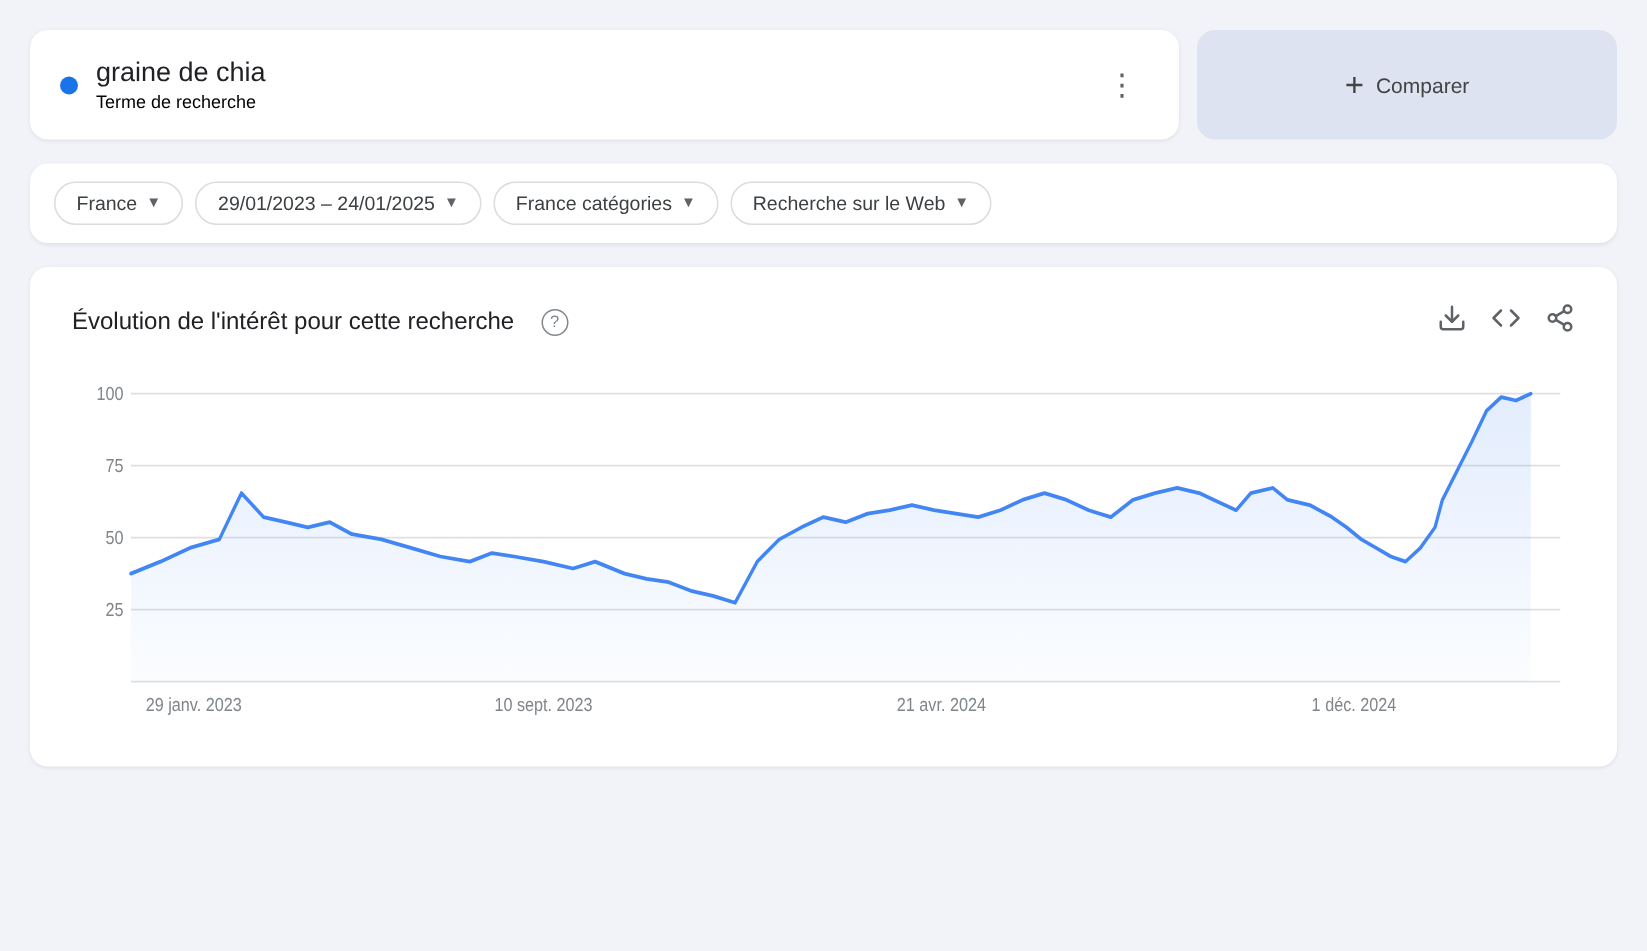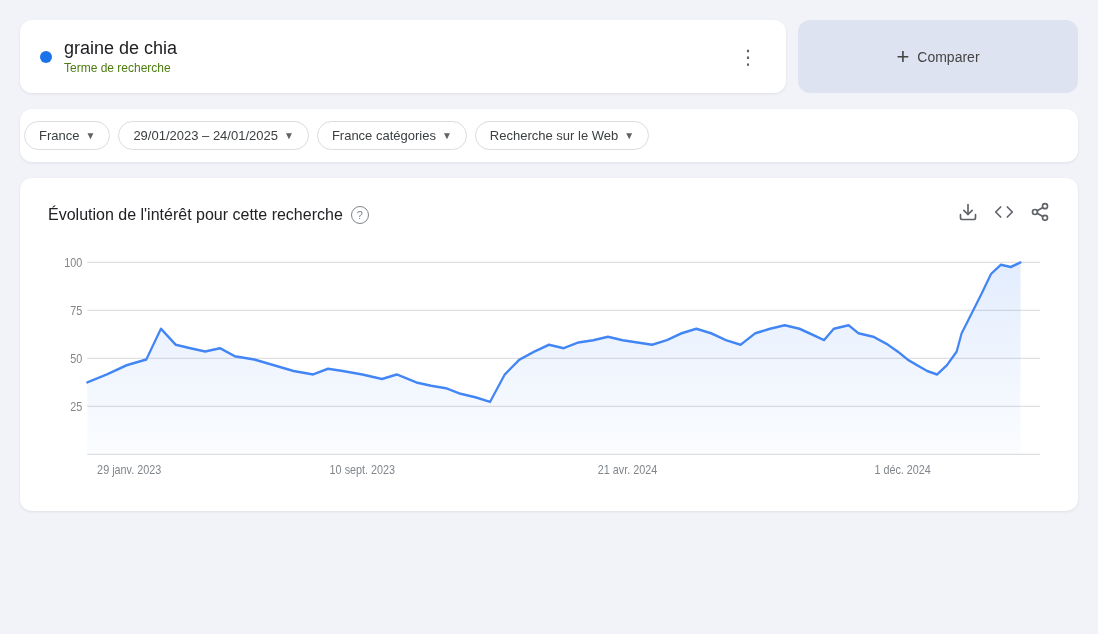"Terme de recherche" .search-term-text p { color: #4d7c0f -> #000000 }
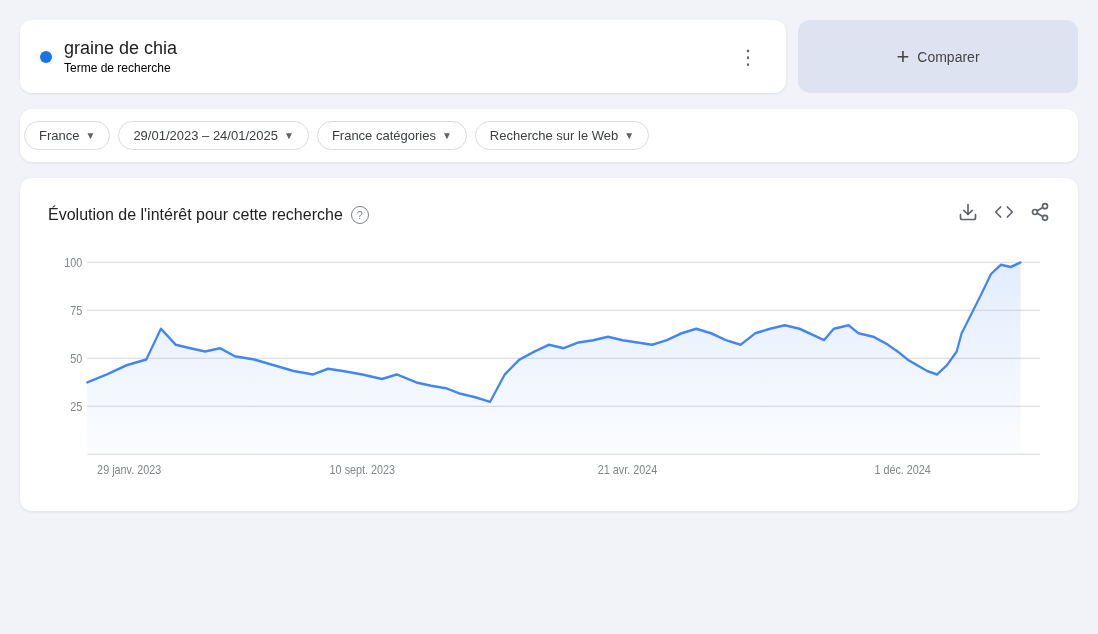"France" .filters-row { padding: 12px 4px -> 12px 16px }
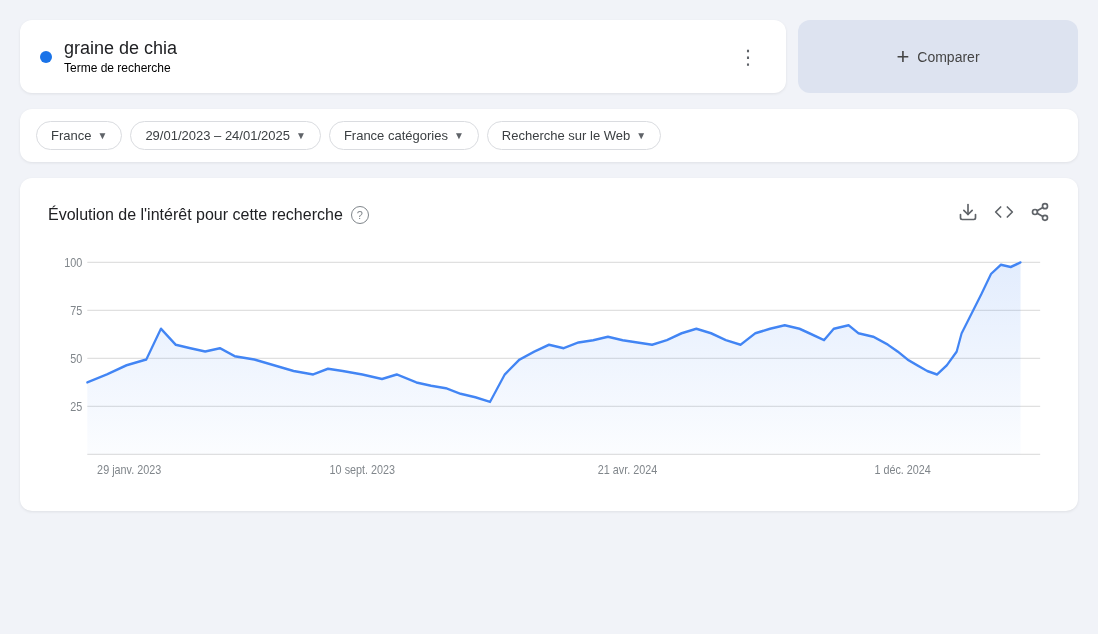"Évolution de l'intérêt pour cette" .chart-title-area { gap: 8px -> 18px }
